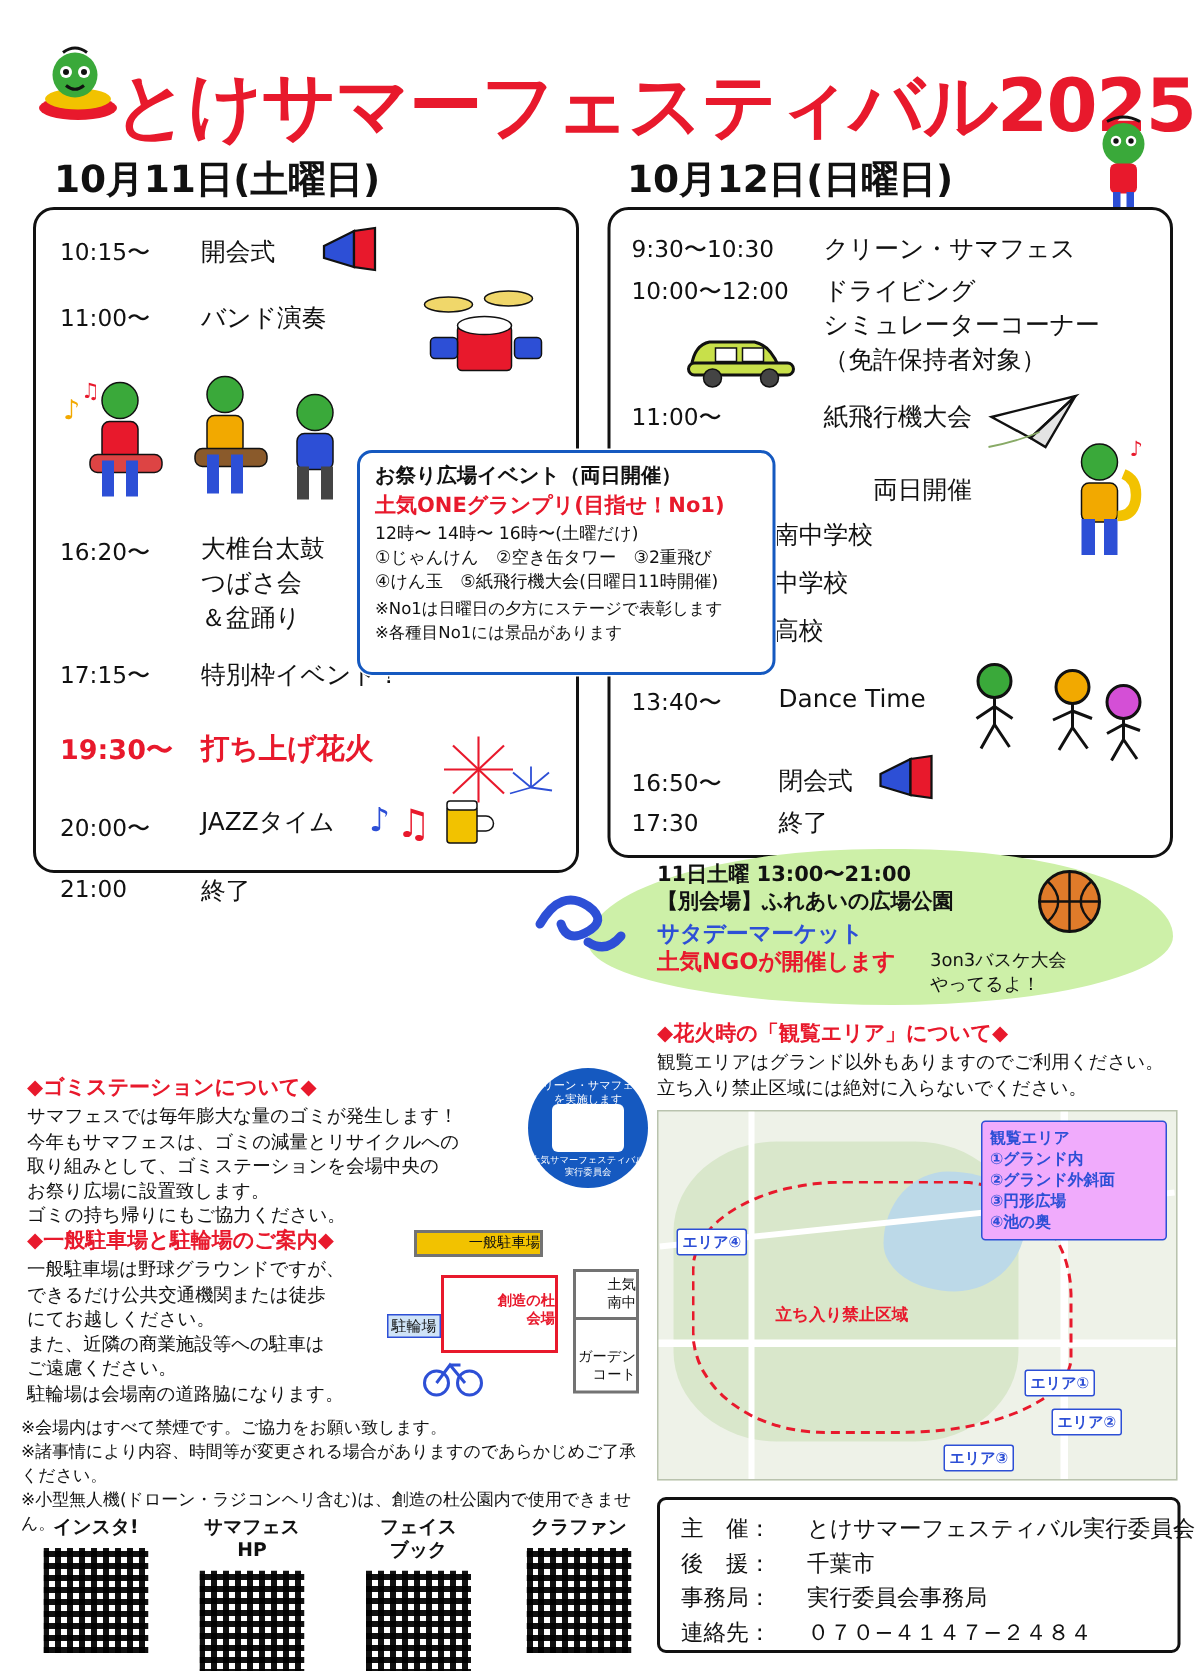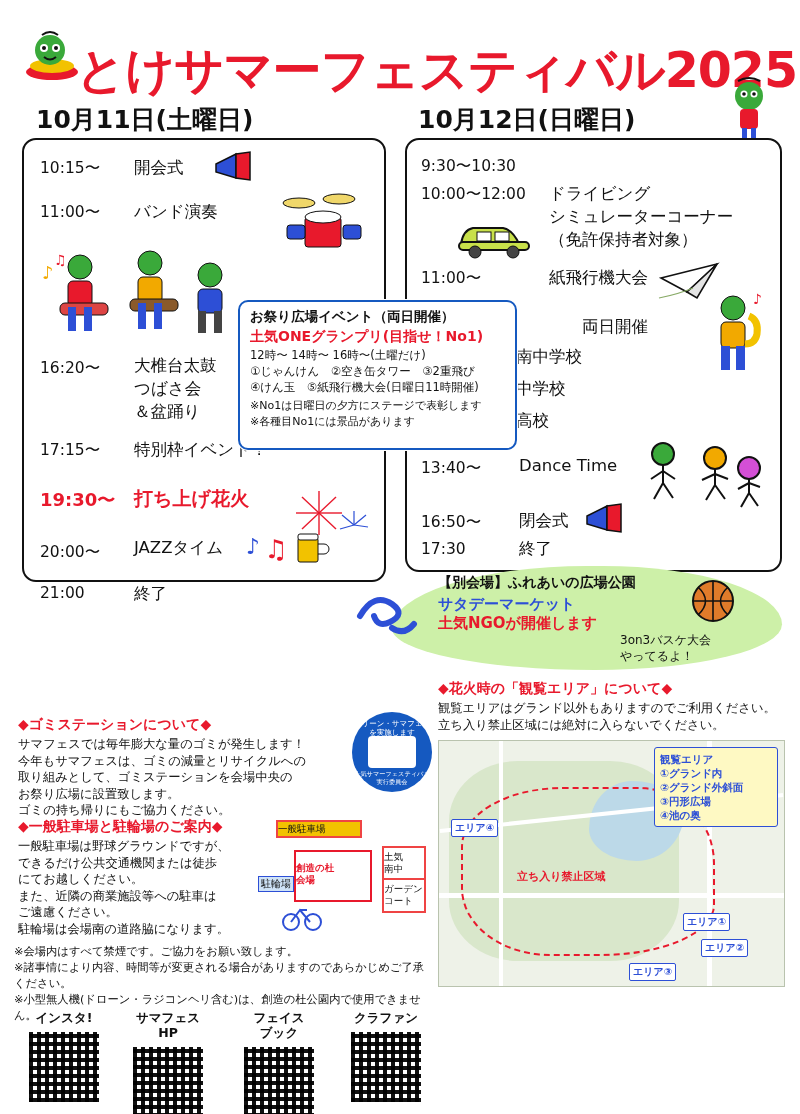"クリーン・サマフェス" span.sched-label { html: none -> <span>クリーン・サマフェス</span> }
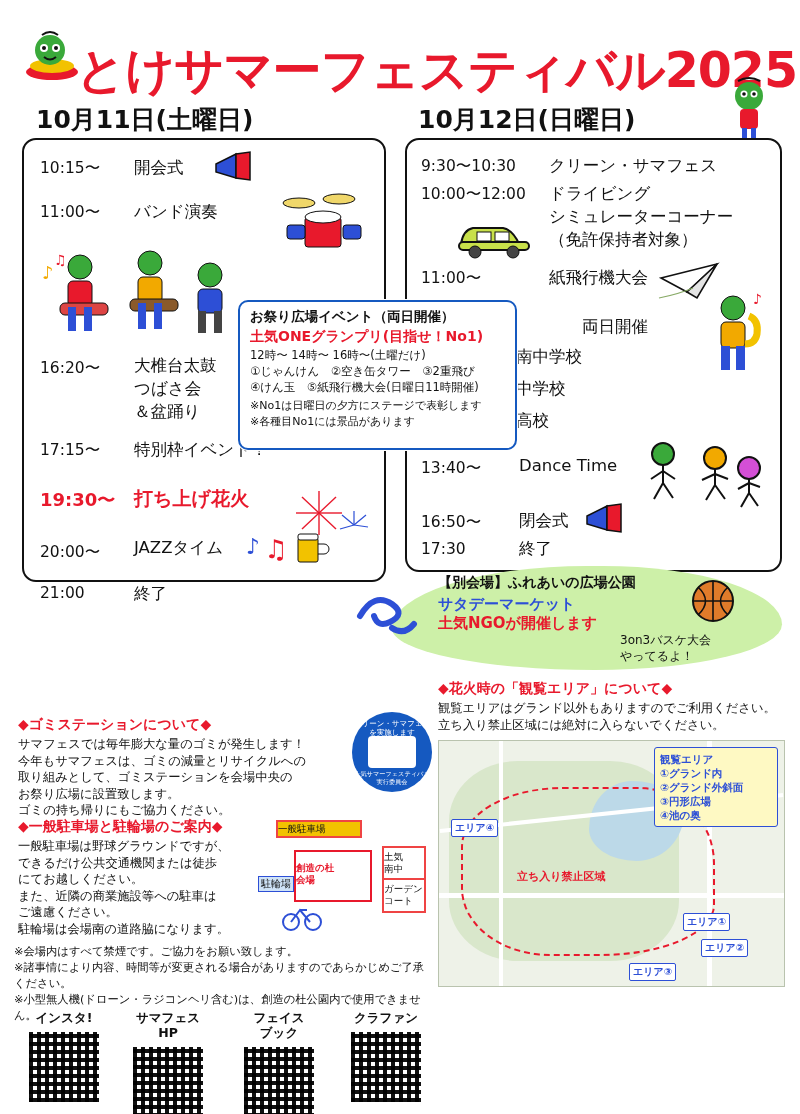"11日土曜 13:00〜21:00" div.b1 { html: none -> <div>11日土曜 13:00〜21:00</div> }
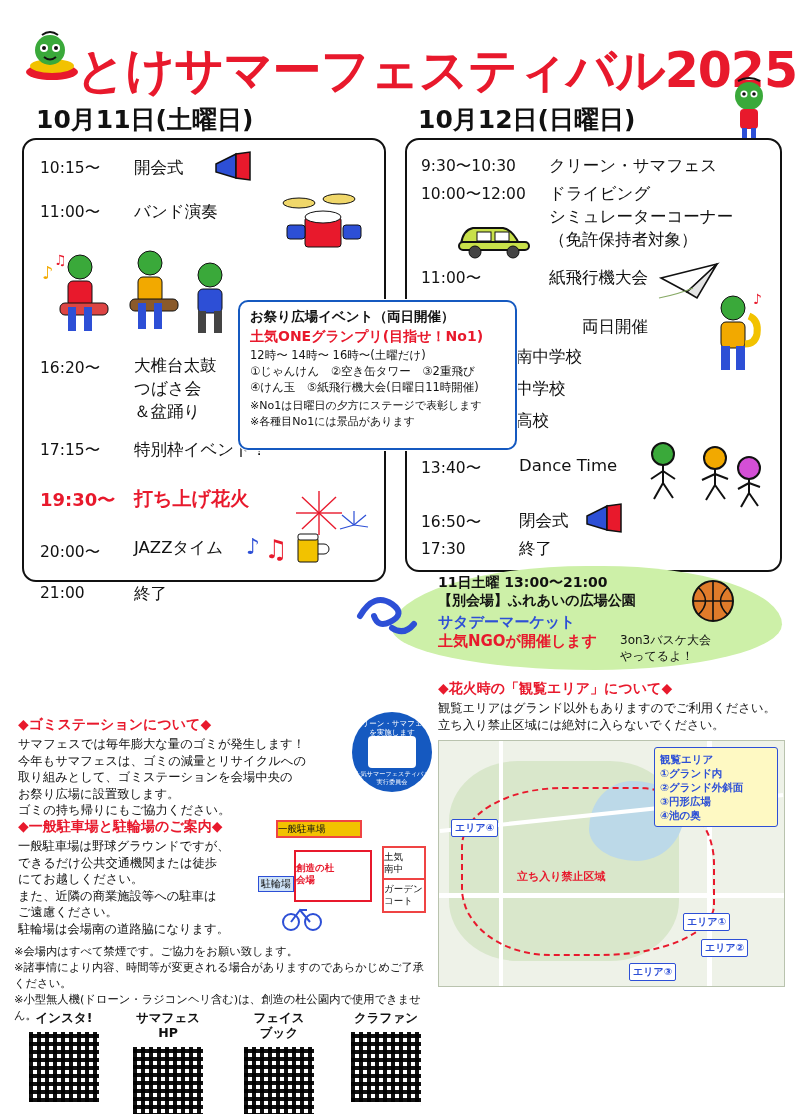"観覧エリア" #map-legend { background: #fef9c3 -> #f0abfc }
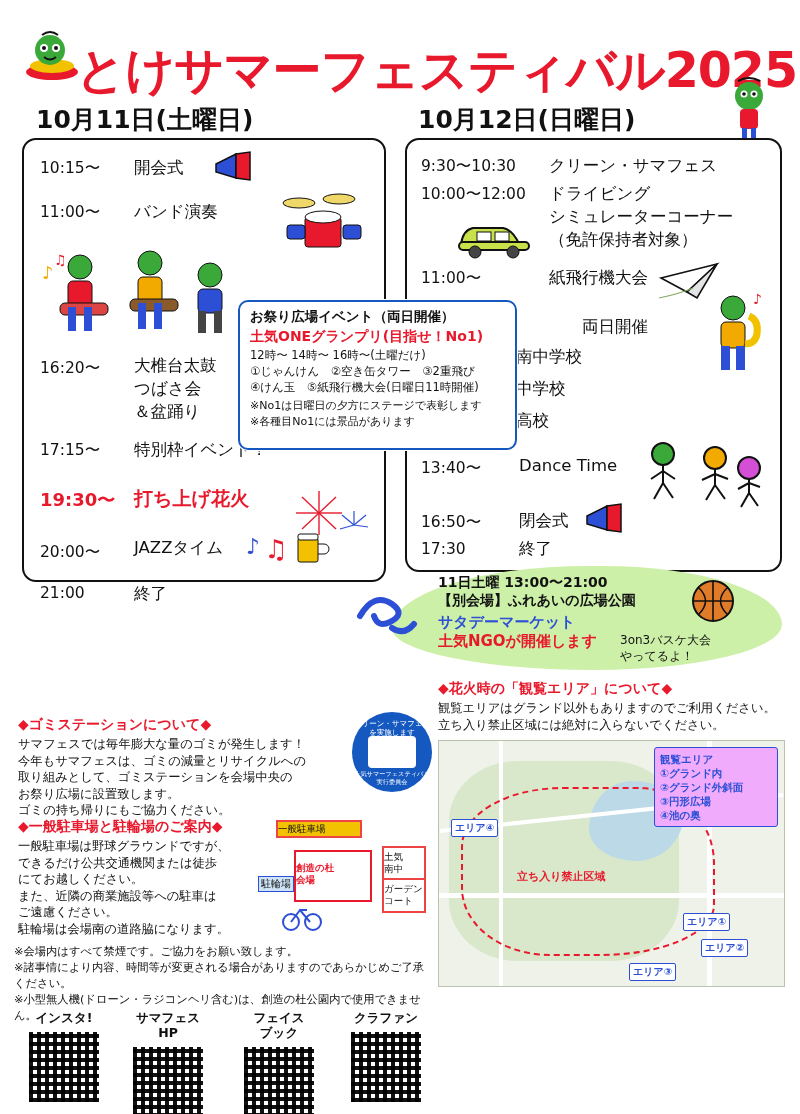"一般駐車場" .pd-box { border: 2px solid #ef4444 -> 2px solid #737373; text-align: left -> right }
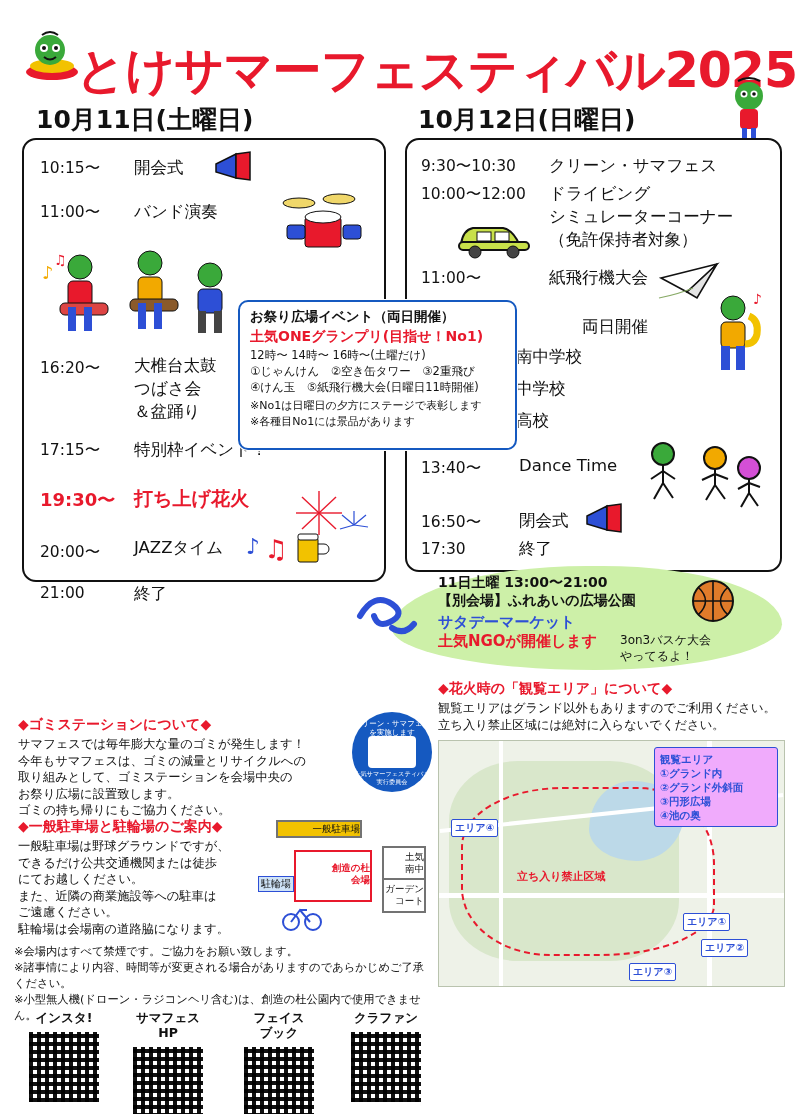"ガーデン" div.pd-box { padding-top: 3px -> 19px }
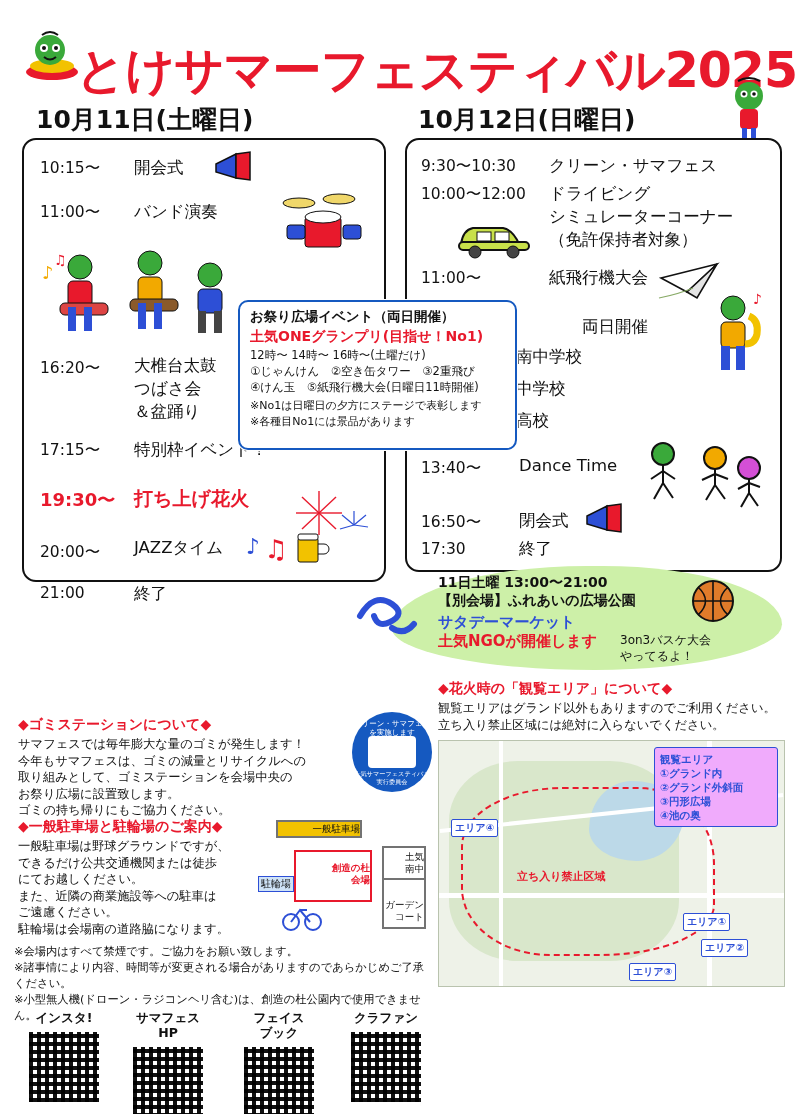"主 催：" div { html: none -> <div> <span>主 催：</span> <span>とけサマーフェスティバル実行委員会</span> <span>後 援：</span> <span>千葉市</span> <span>事務局：</span> <span>実行委員会事務局</span> <span>連絡先：</span> <span>０７０−４１４７−２４８４</span> </div> }
